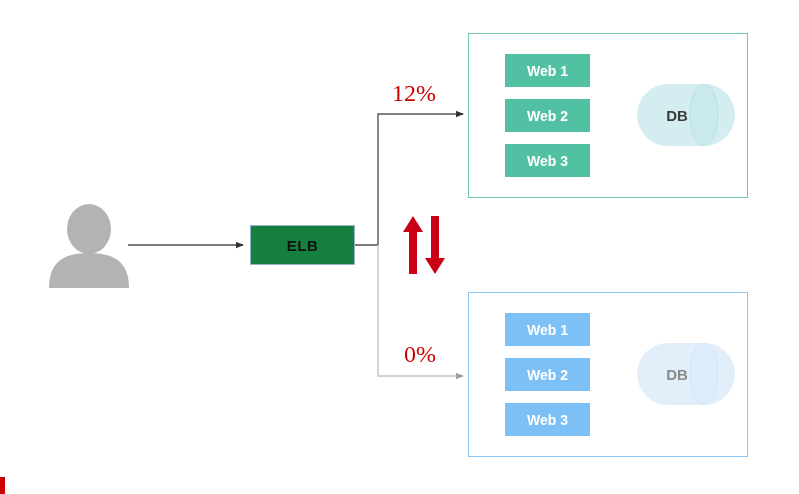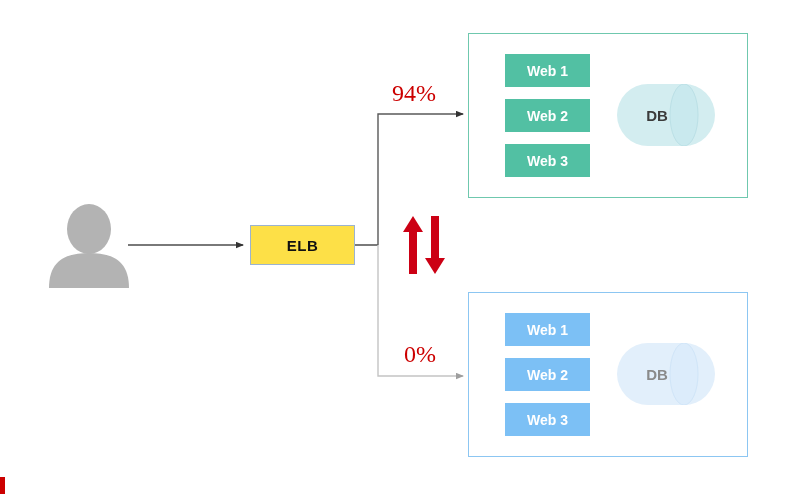"94%" div.abs { text: 94% -> 12% }
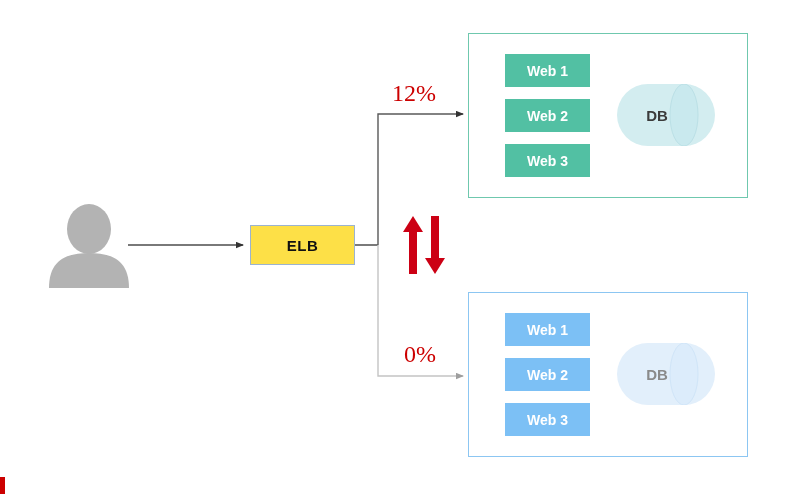"DB" .db-cyl { left: 148px -> 168px }
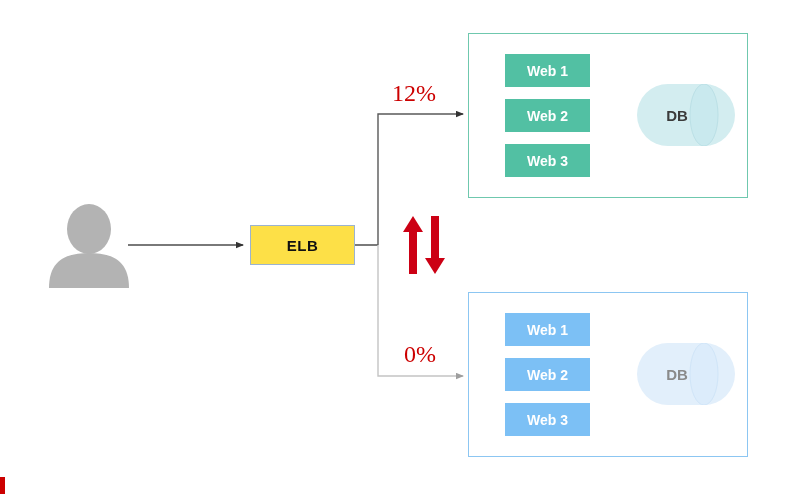"ELB" #elb-node { background: #fde047 -> #15803d }
